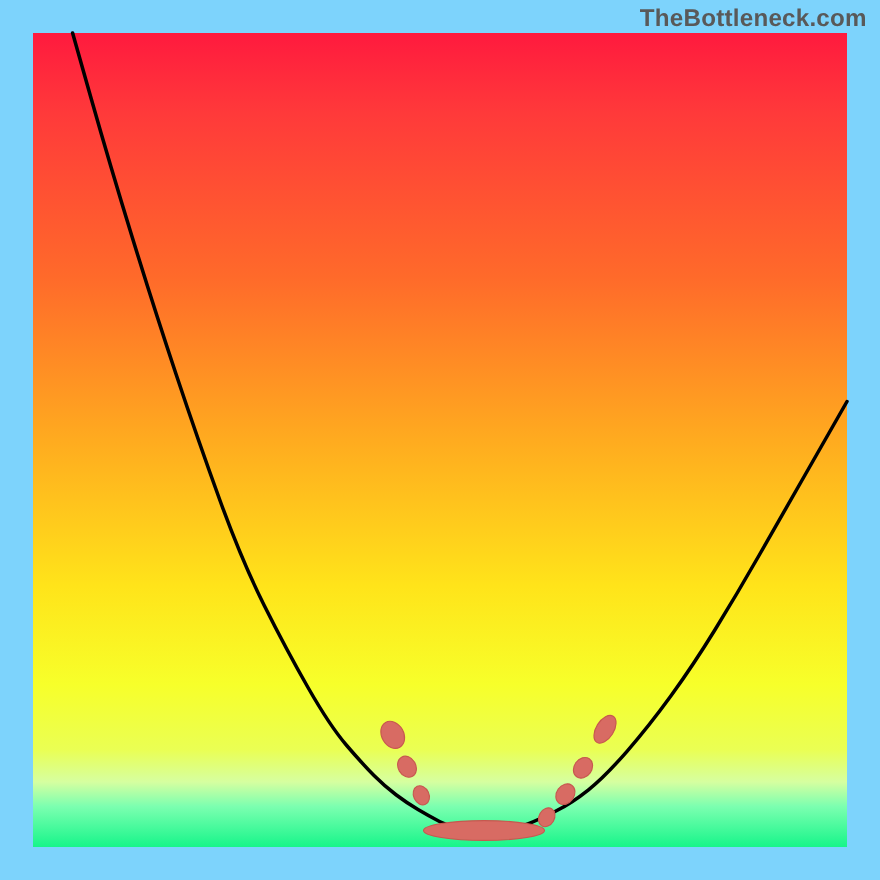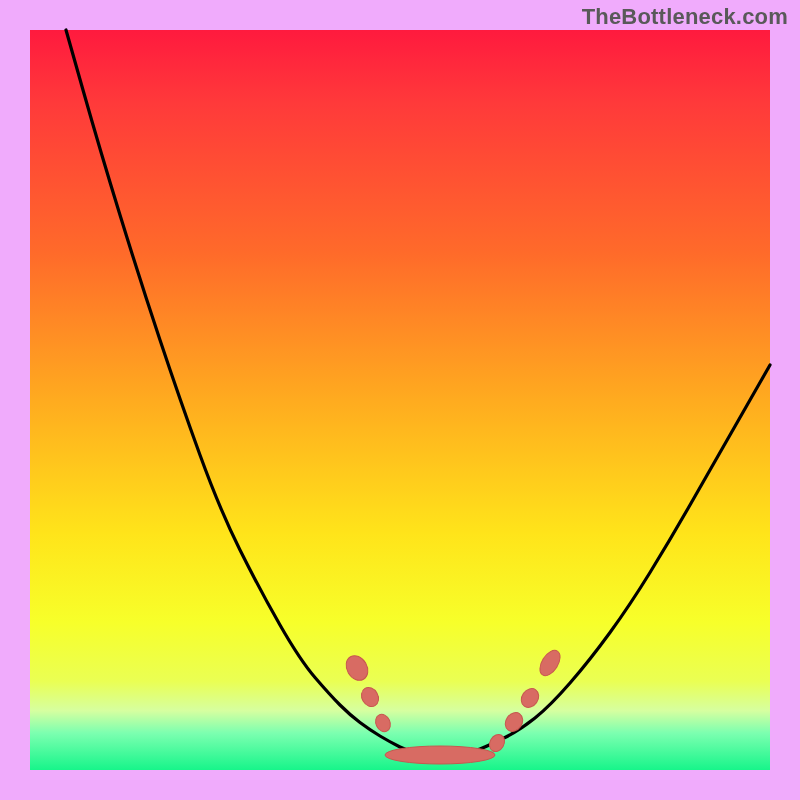"TheBottleneck.com" .frame { background: #f0abfc -> #7dd3fc }
